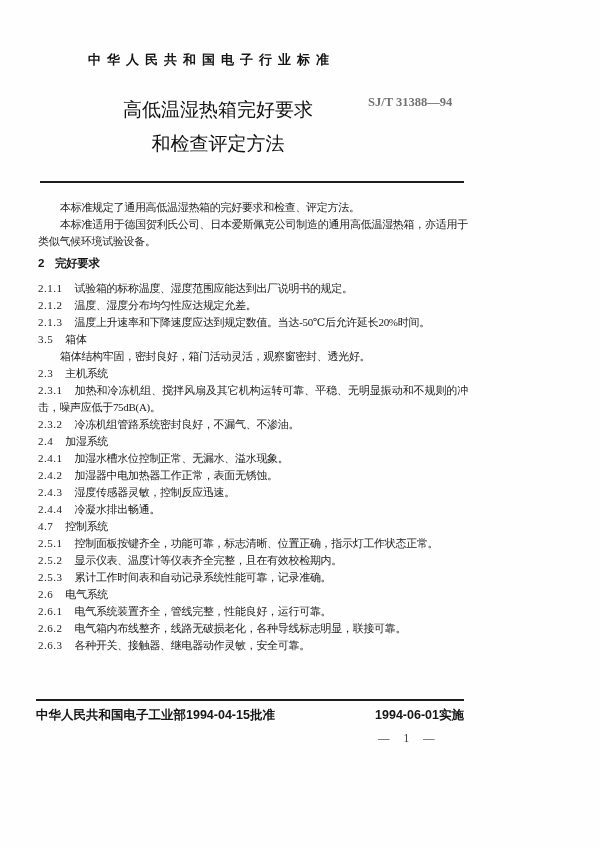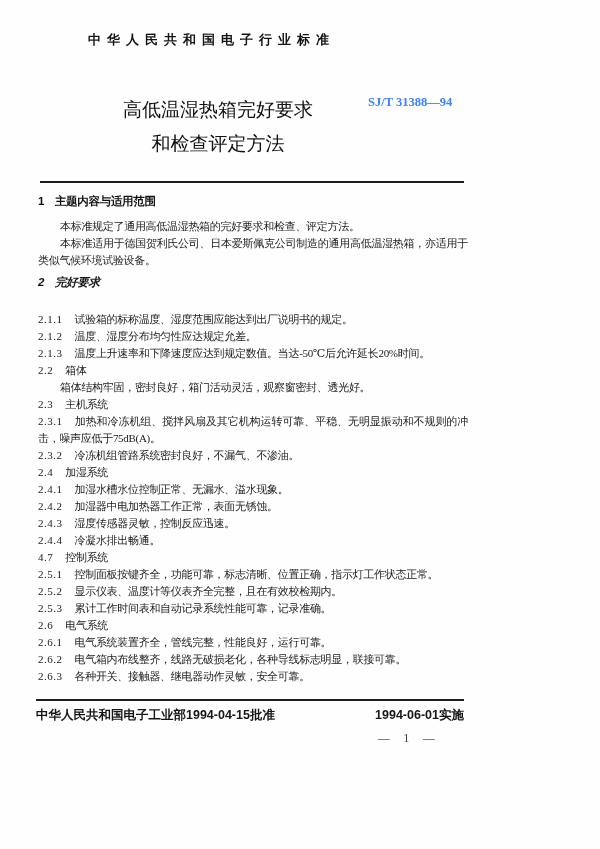"中华人民共和国电子行业标准" .std-label { top: 31px -> 51px }
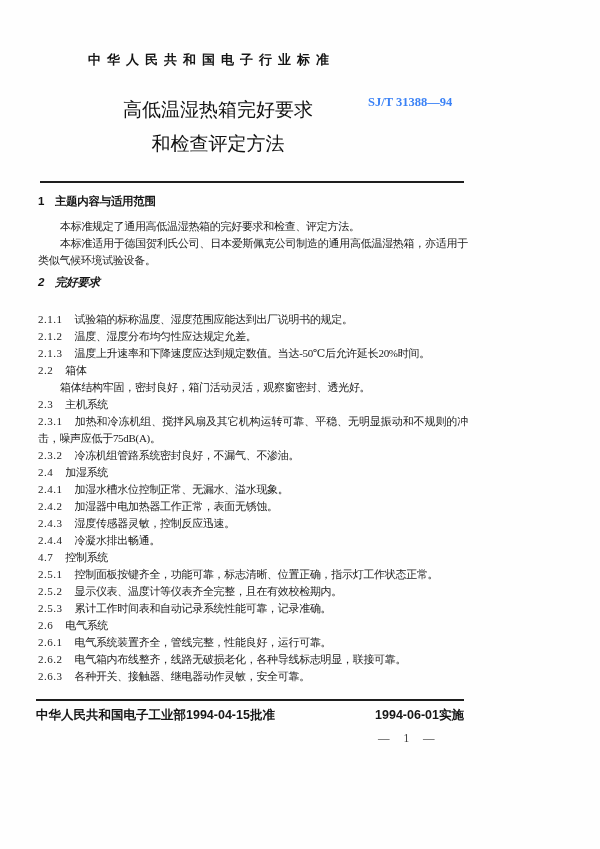"SJ/T 31388—94" .std-num { color: #3b82f6 -> #737373 }
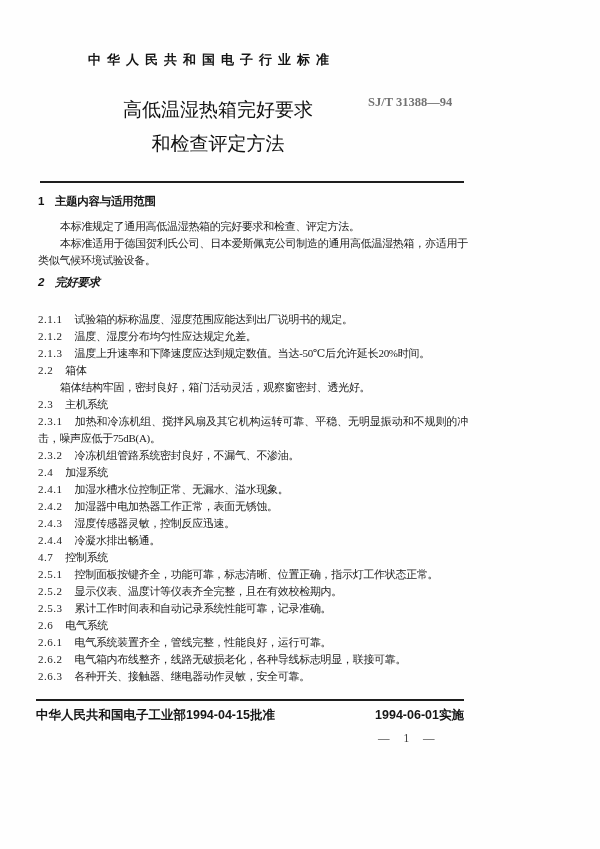"1 主题内容与适用范围" p.sec-h { html: <p><span>1</span><span>主题内容与适用范围</span></p> -> none }
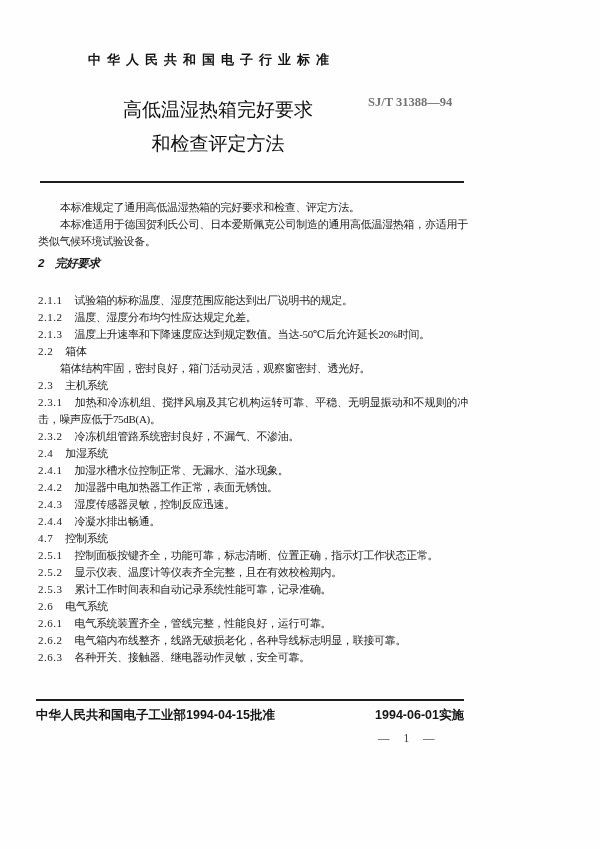"2 完好要求" .sec-h.second { font-style: italic -> none; margin-bottom: 20px -> 8px }
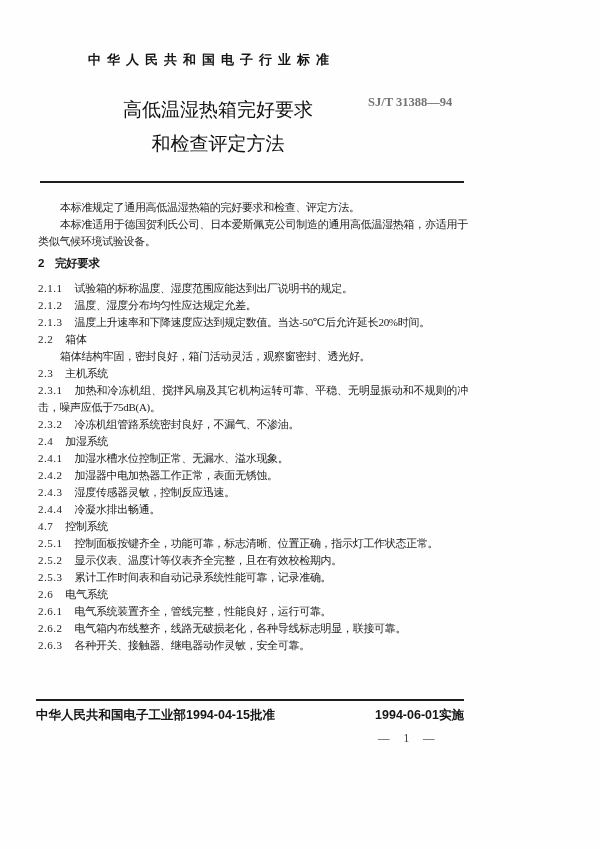"2.2" span.num { text: 2.2 -> 3.5 }
